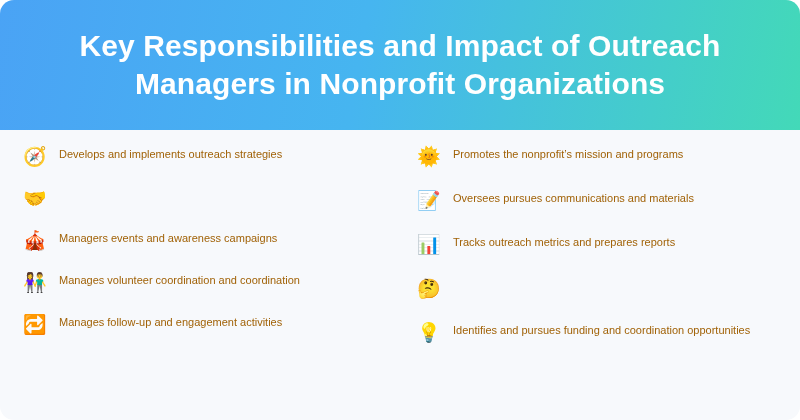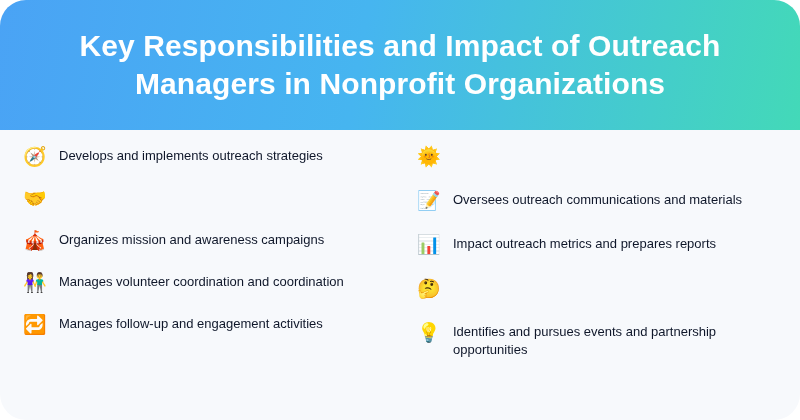"Key Responsibilities and Impact of" .card { border-radius: 26px -> 14px }
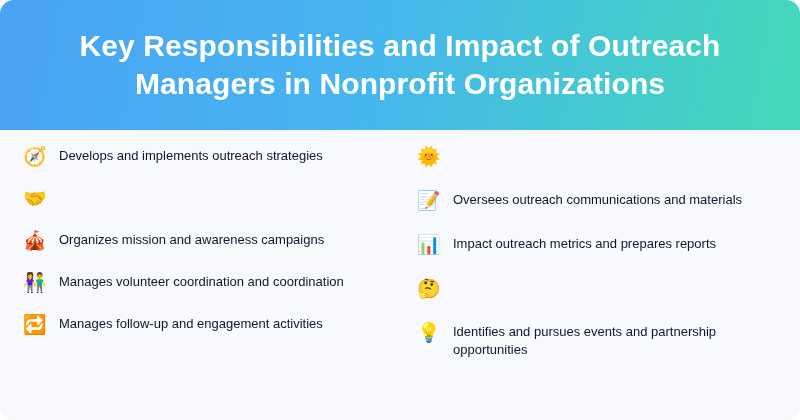"Develops and implements outreach" .txt { color: #0f172a -> #a16207; font-size: 13px -> 11px }
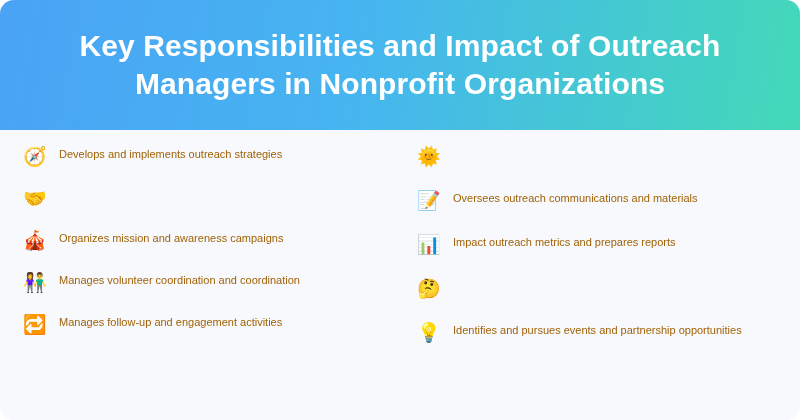"Promotes the nonprofit’s mission and" span.txt { html: none -> <span>Promotes the nonprofit’s mission and programs</span> }
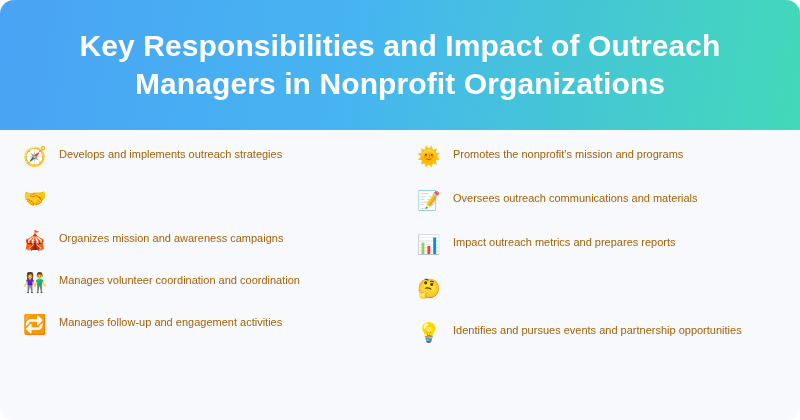"Oversees outreach communications and" span.txt { text: outreach -> pursues }
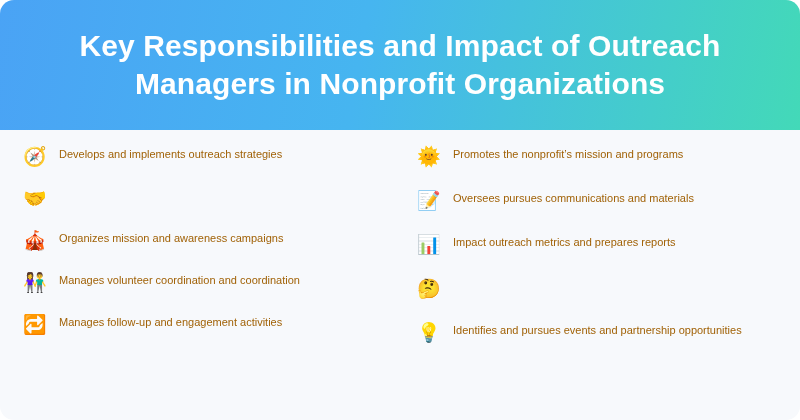"Organizes mission and awareness" span.txt { text: Organizes mission -> Managers events }
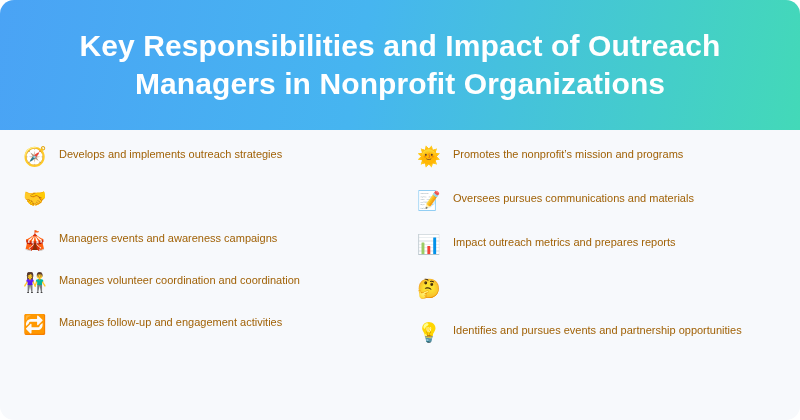"Impact outreach metrics and prepares" span.txt { text: Impact -> Tracks }
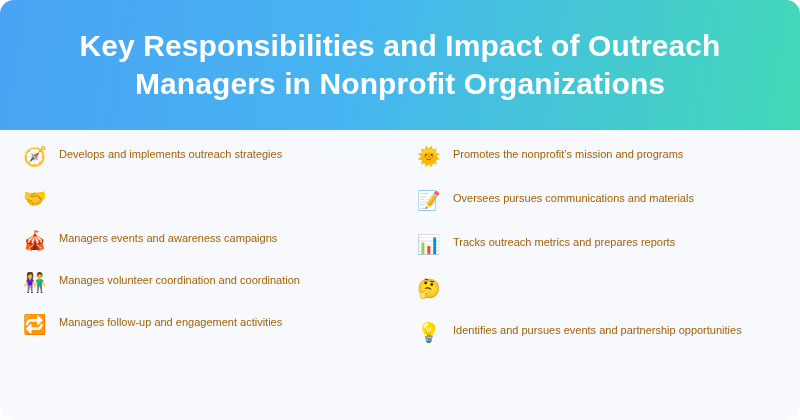"Identifies and pursues events and" span.txt { text: events and partnership -> funding and coordination }
